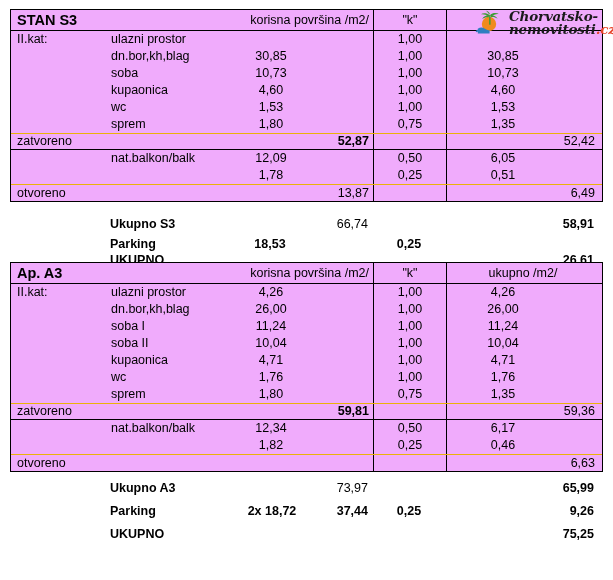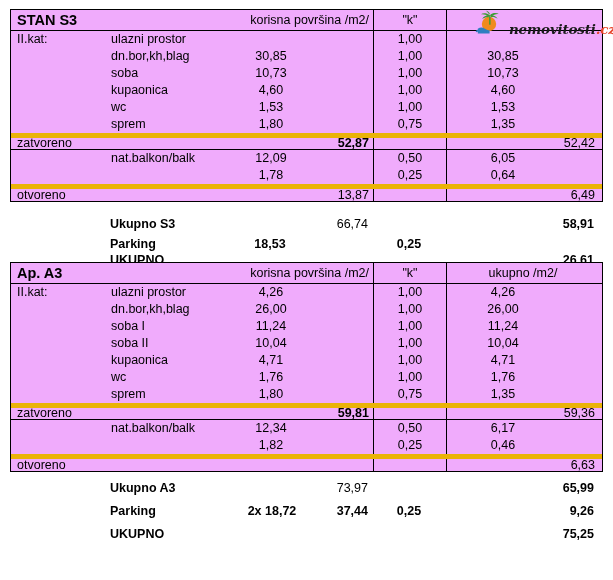"Chorvatsko-" span { html: none -> <span>Chorvatsko-</span> }
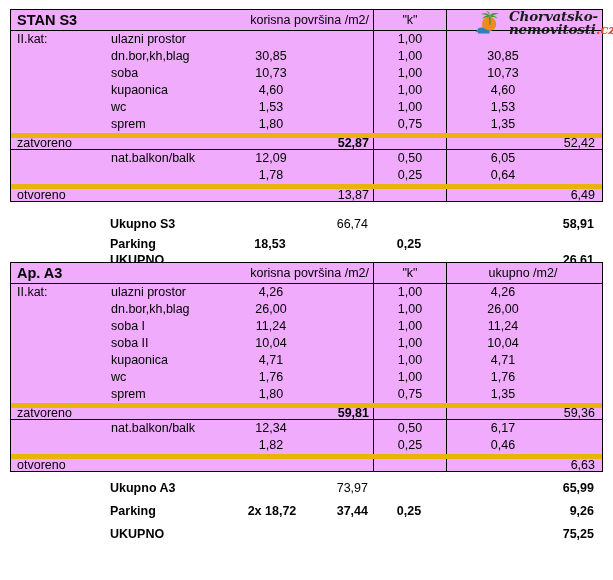"zatvoreno" .row.total { border-top: 5px solid #eab308 -> 1px solid #eab308 }
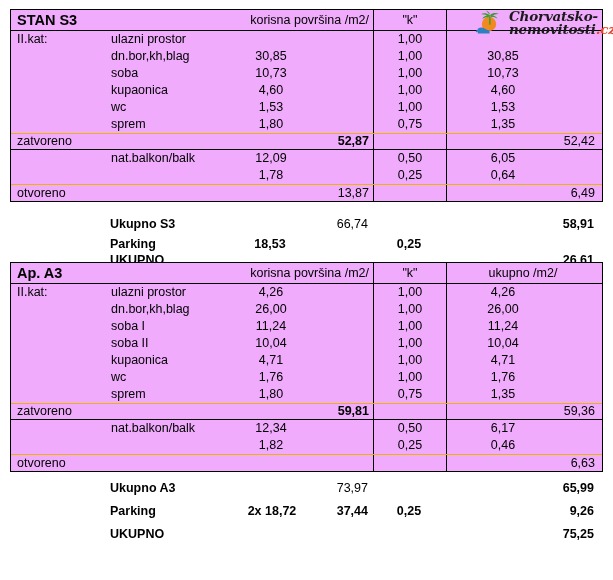"0,64" div.c { text: 0,64 -> 0,51 }
